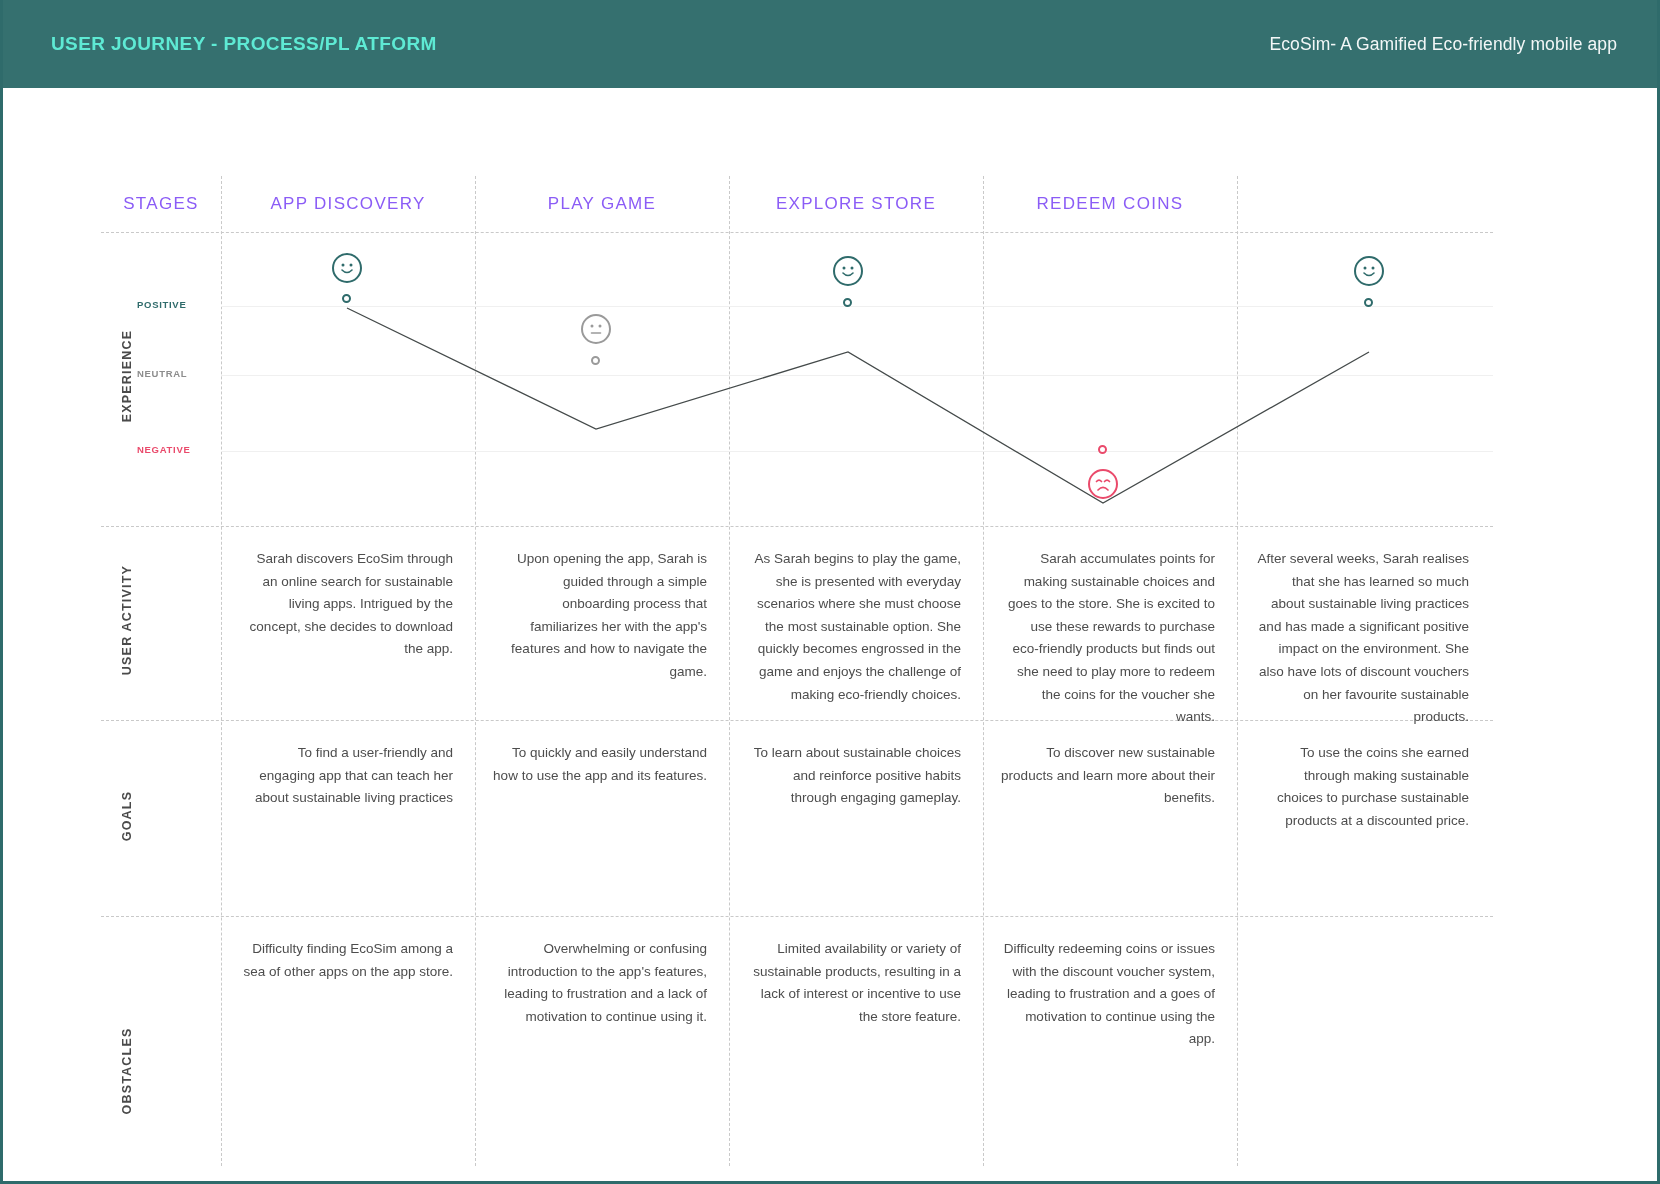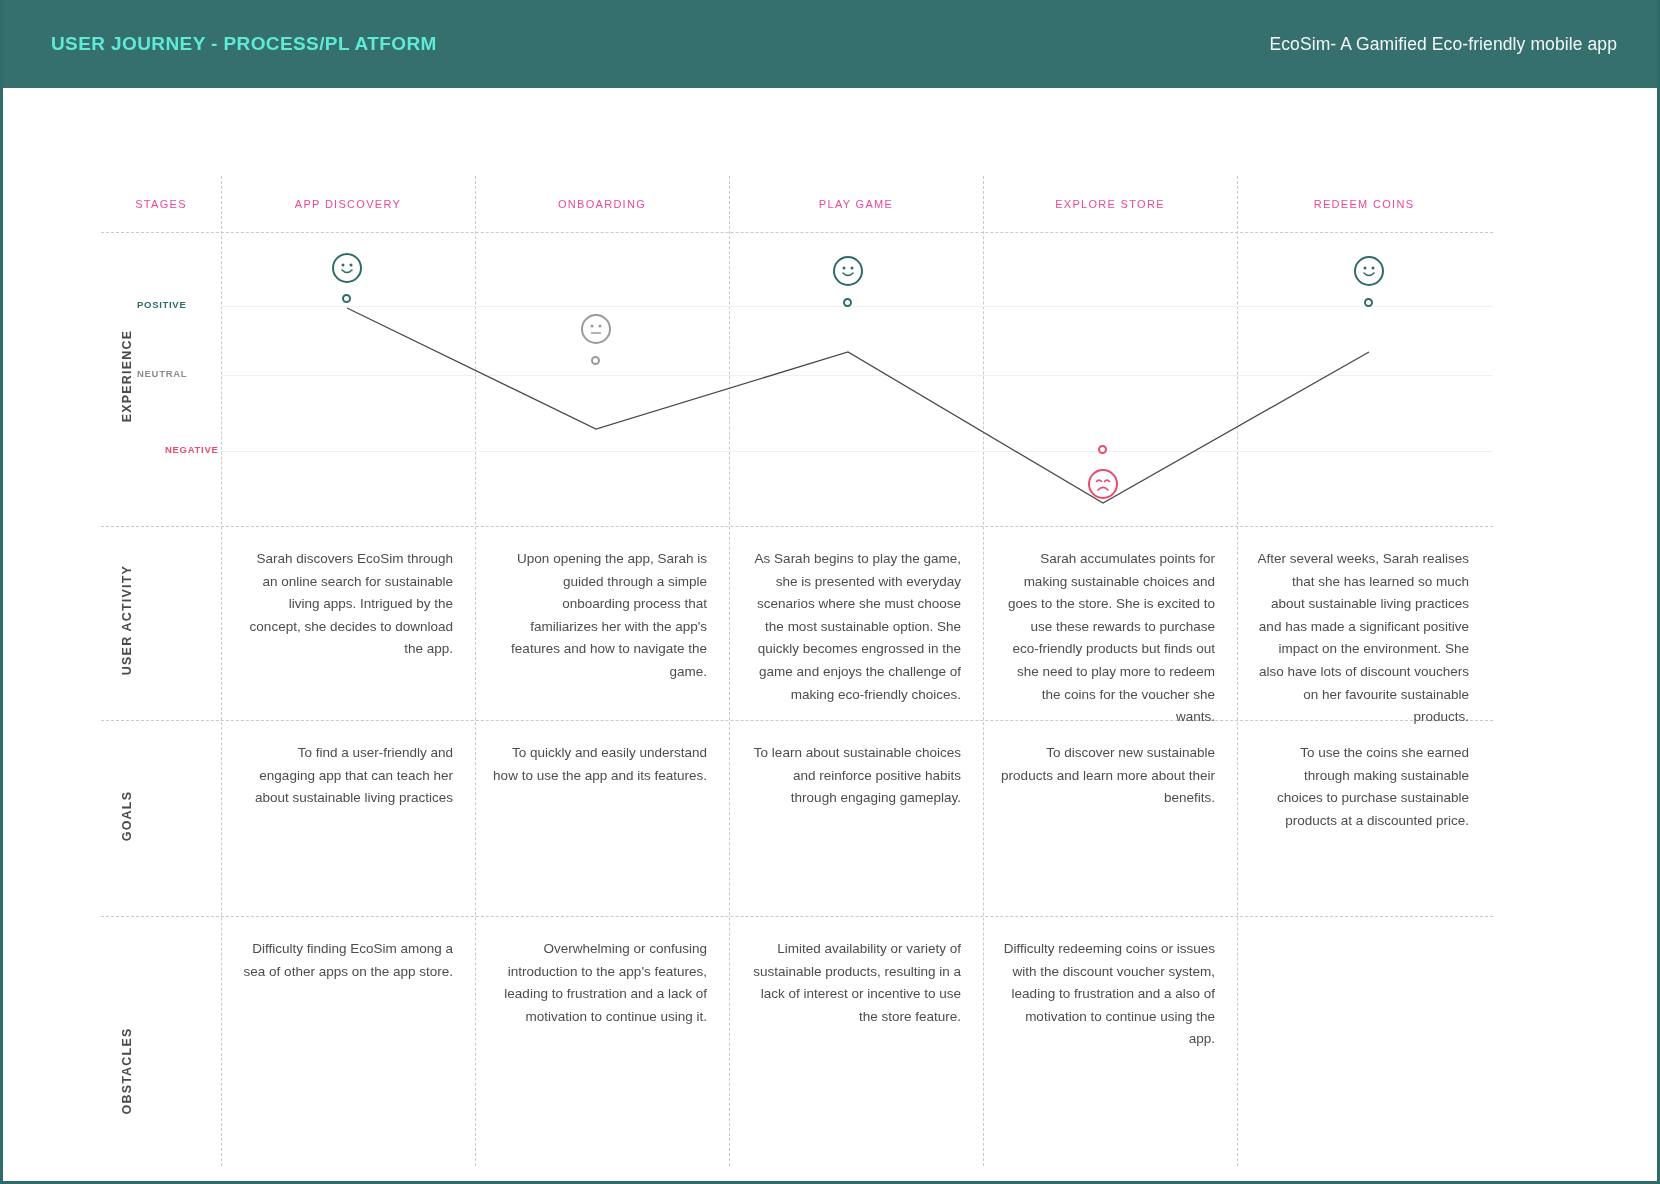"STAGES" .stage-cell { color: #ec4899 -> #8b5cf6; font-size: 11px -> 17px }
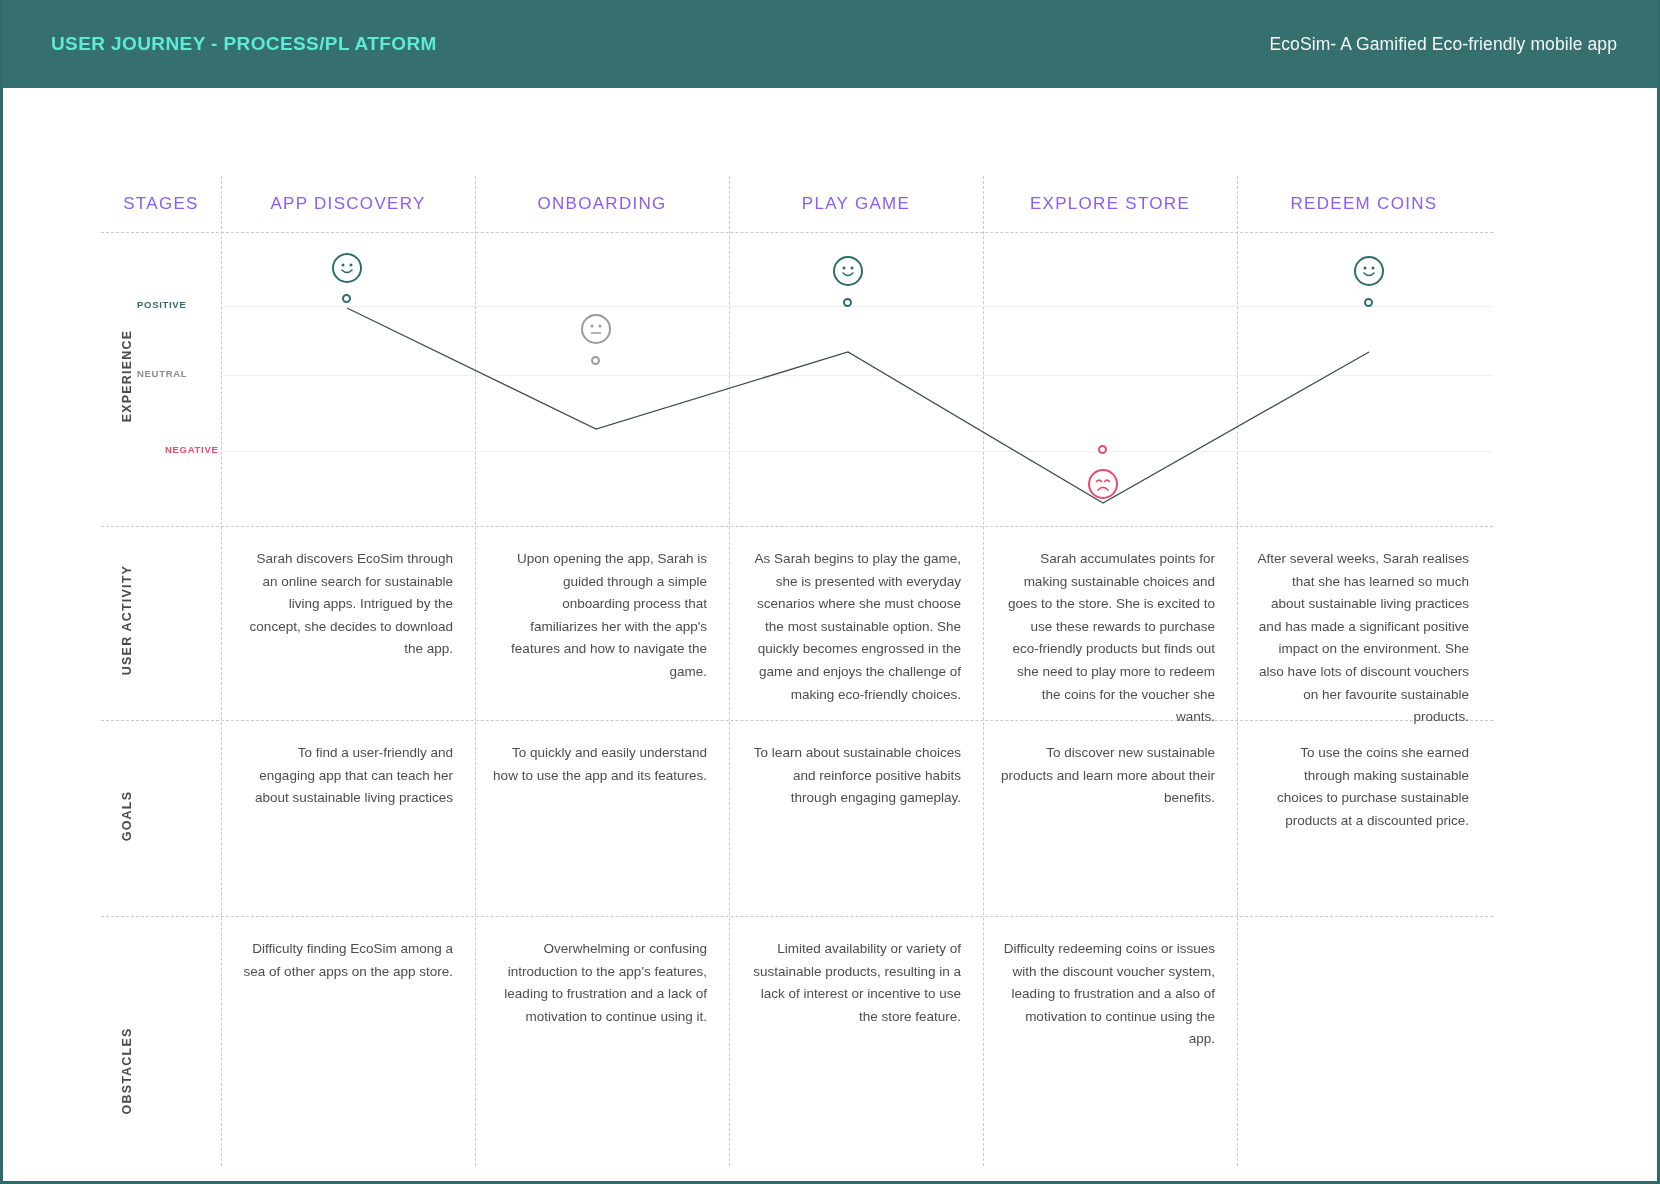"ONBOARDING" div.stage-cell { html: <div>ONBOARDING</div> -> none }
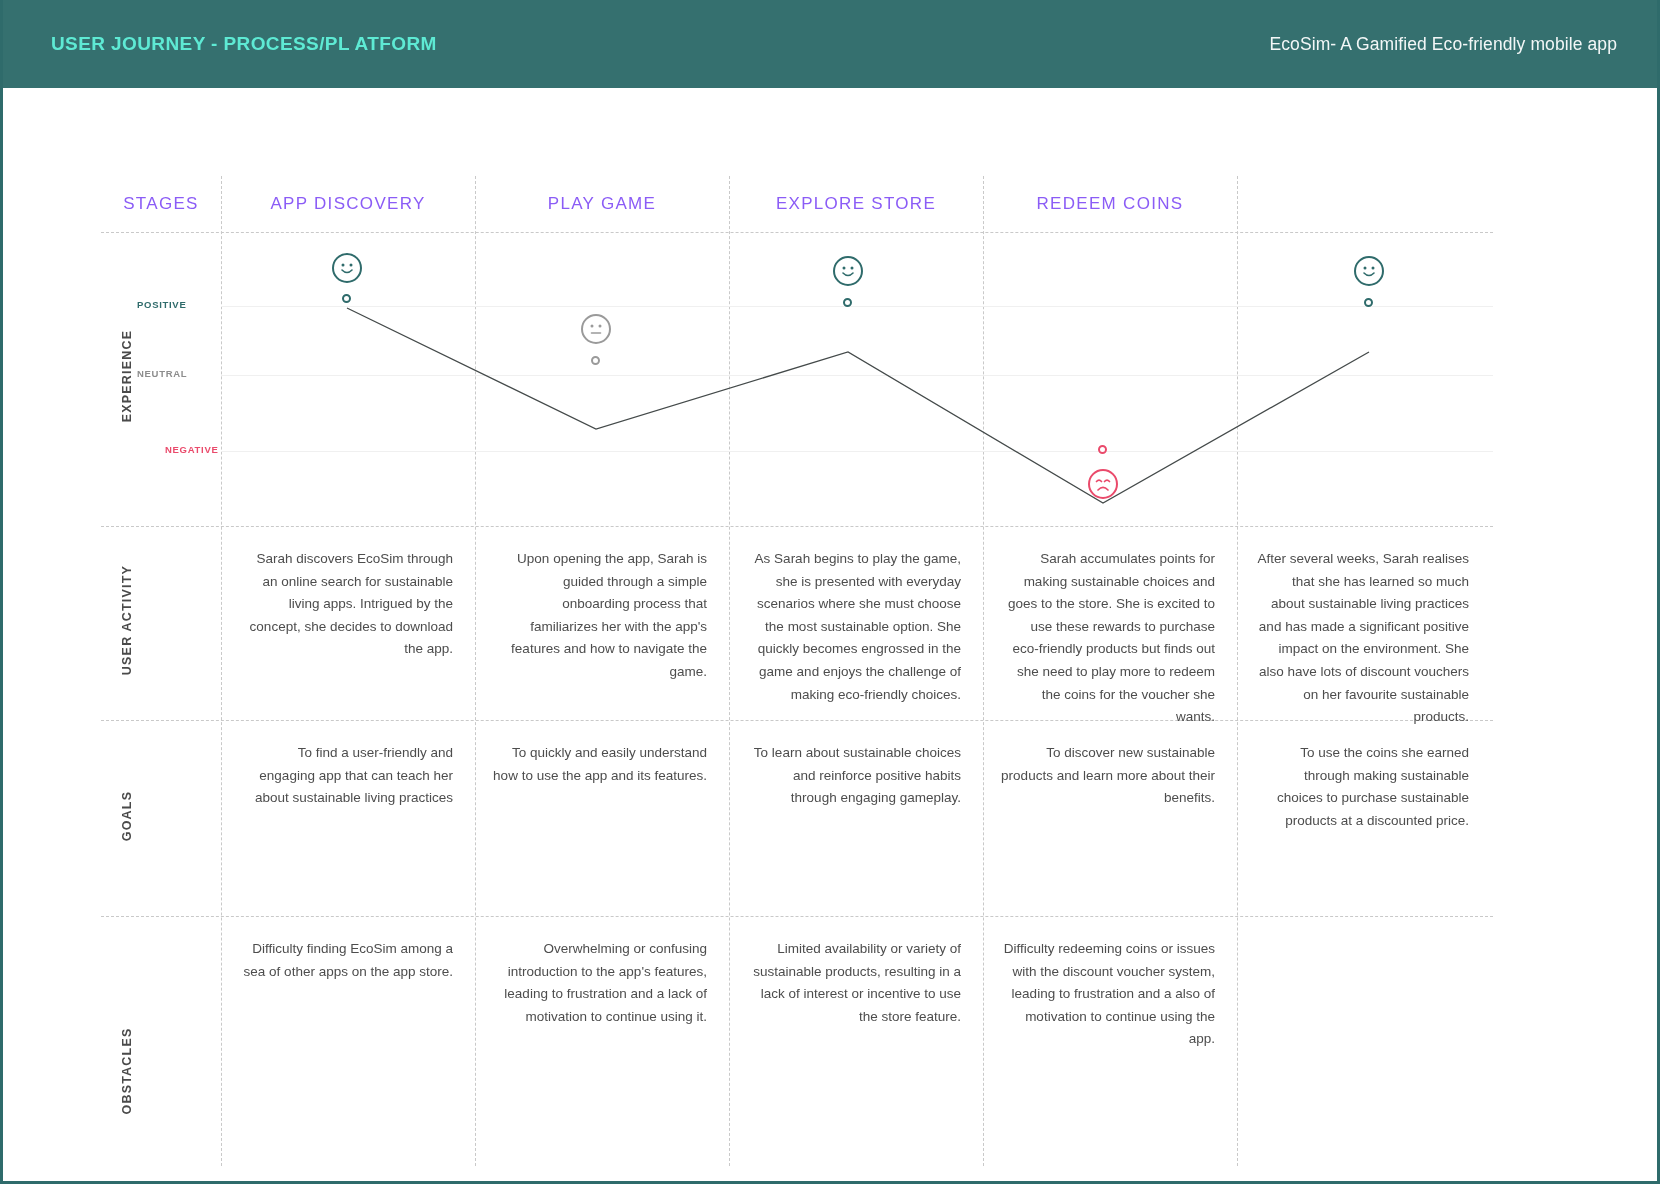"NEGATIVE" .axis-label.neg { margin-left: 28px -> none }
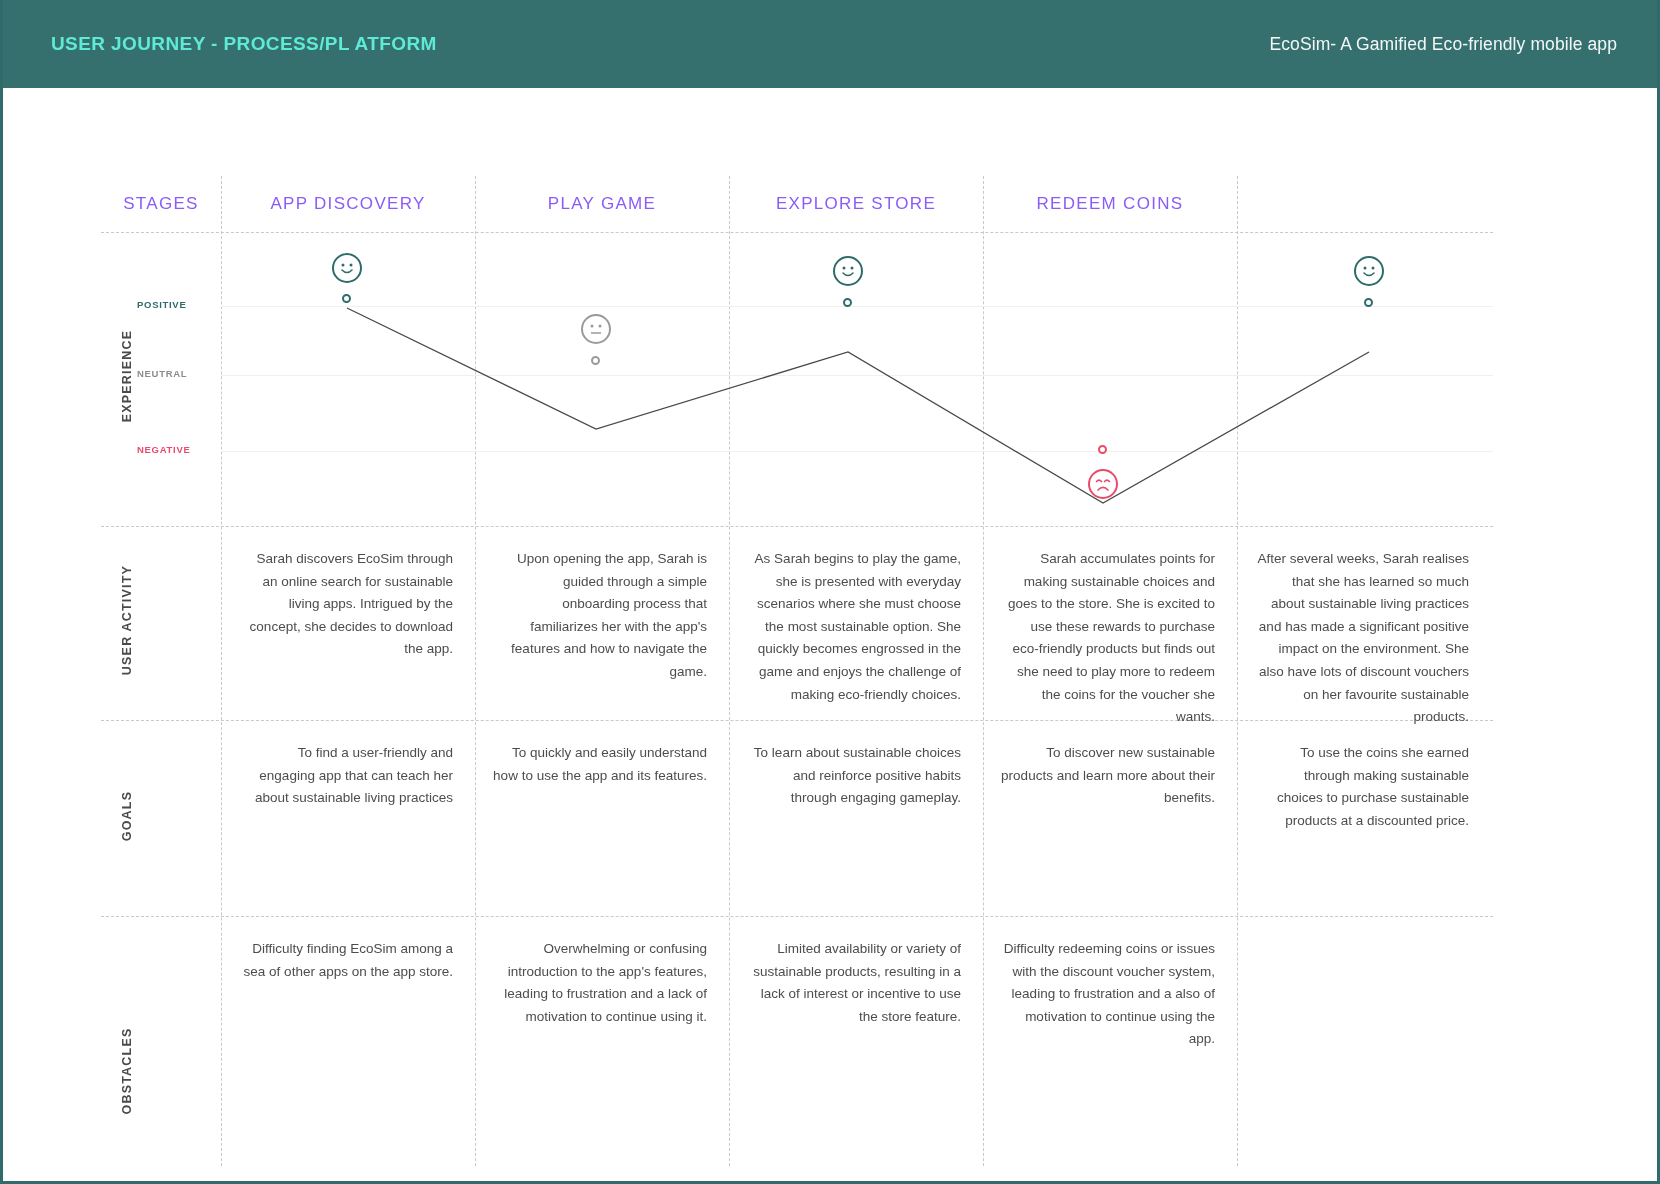"Difficulty redeeming coins or issues" div.cell { text: also -> goes }
